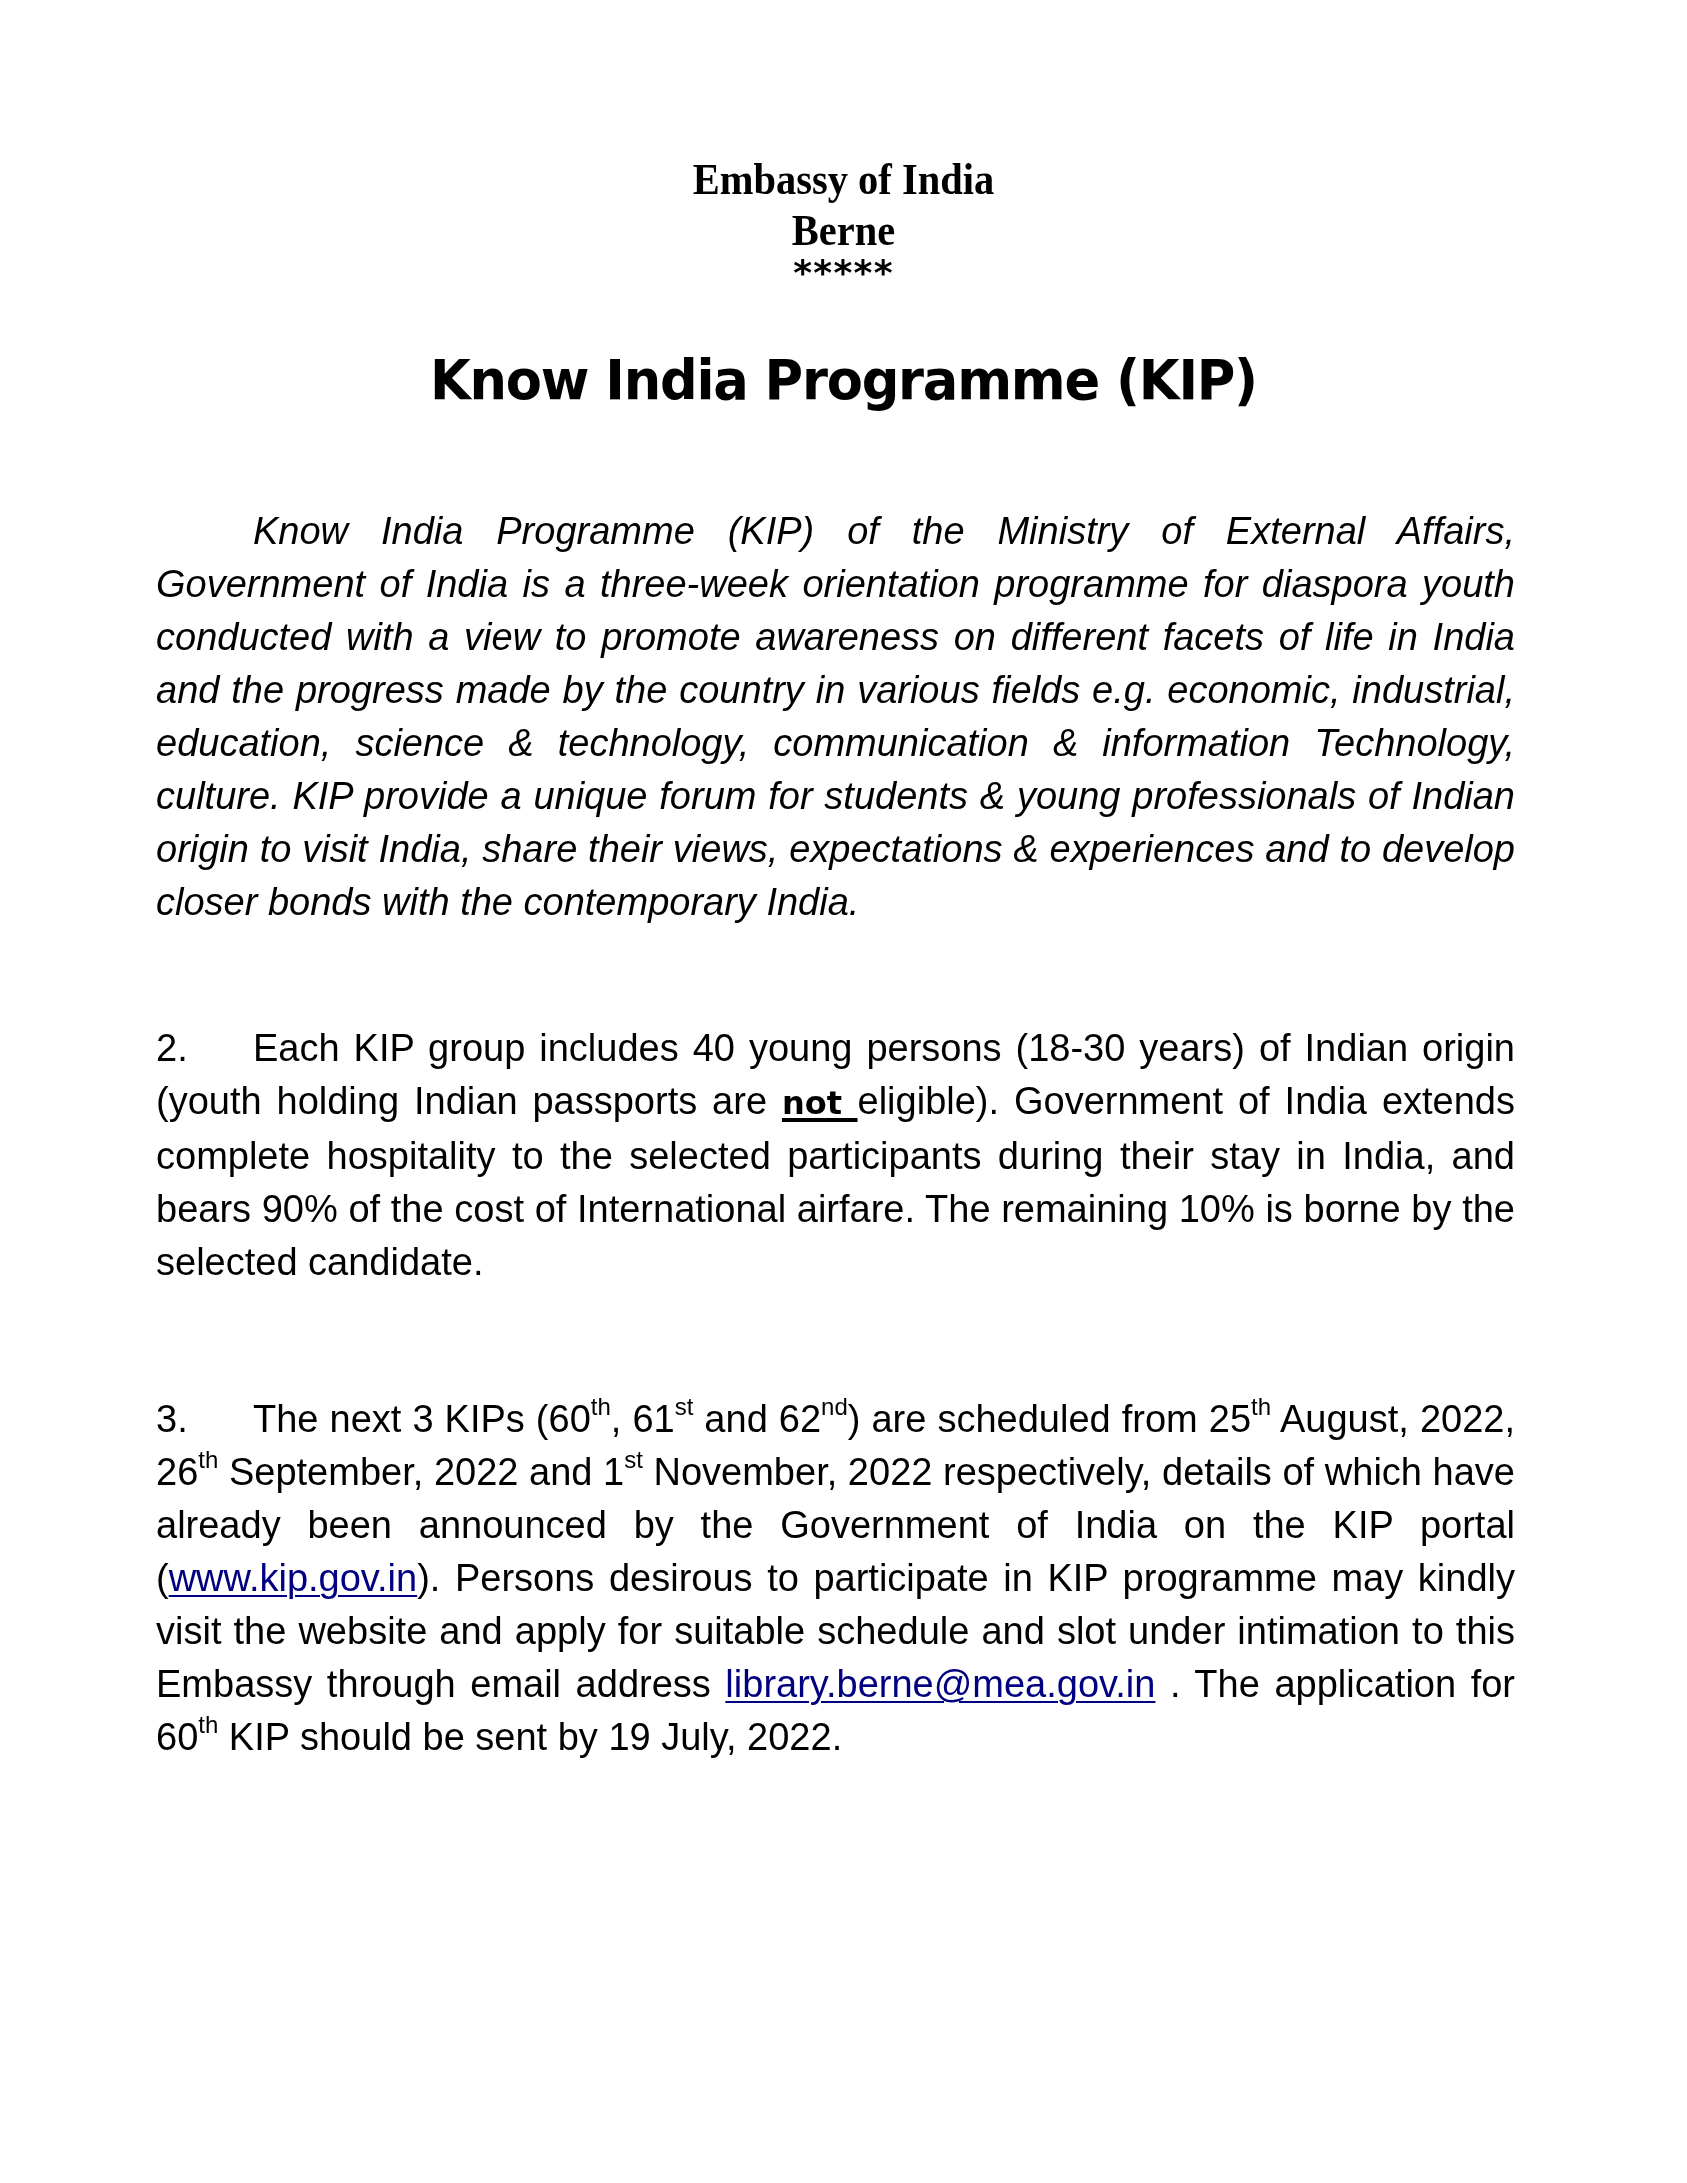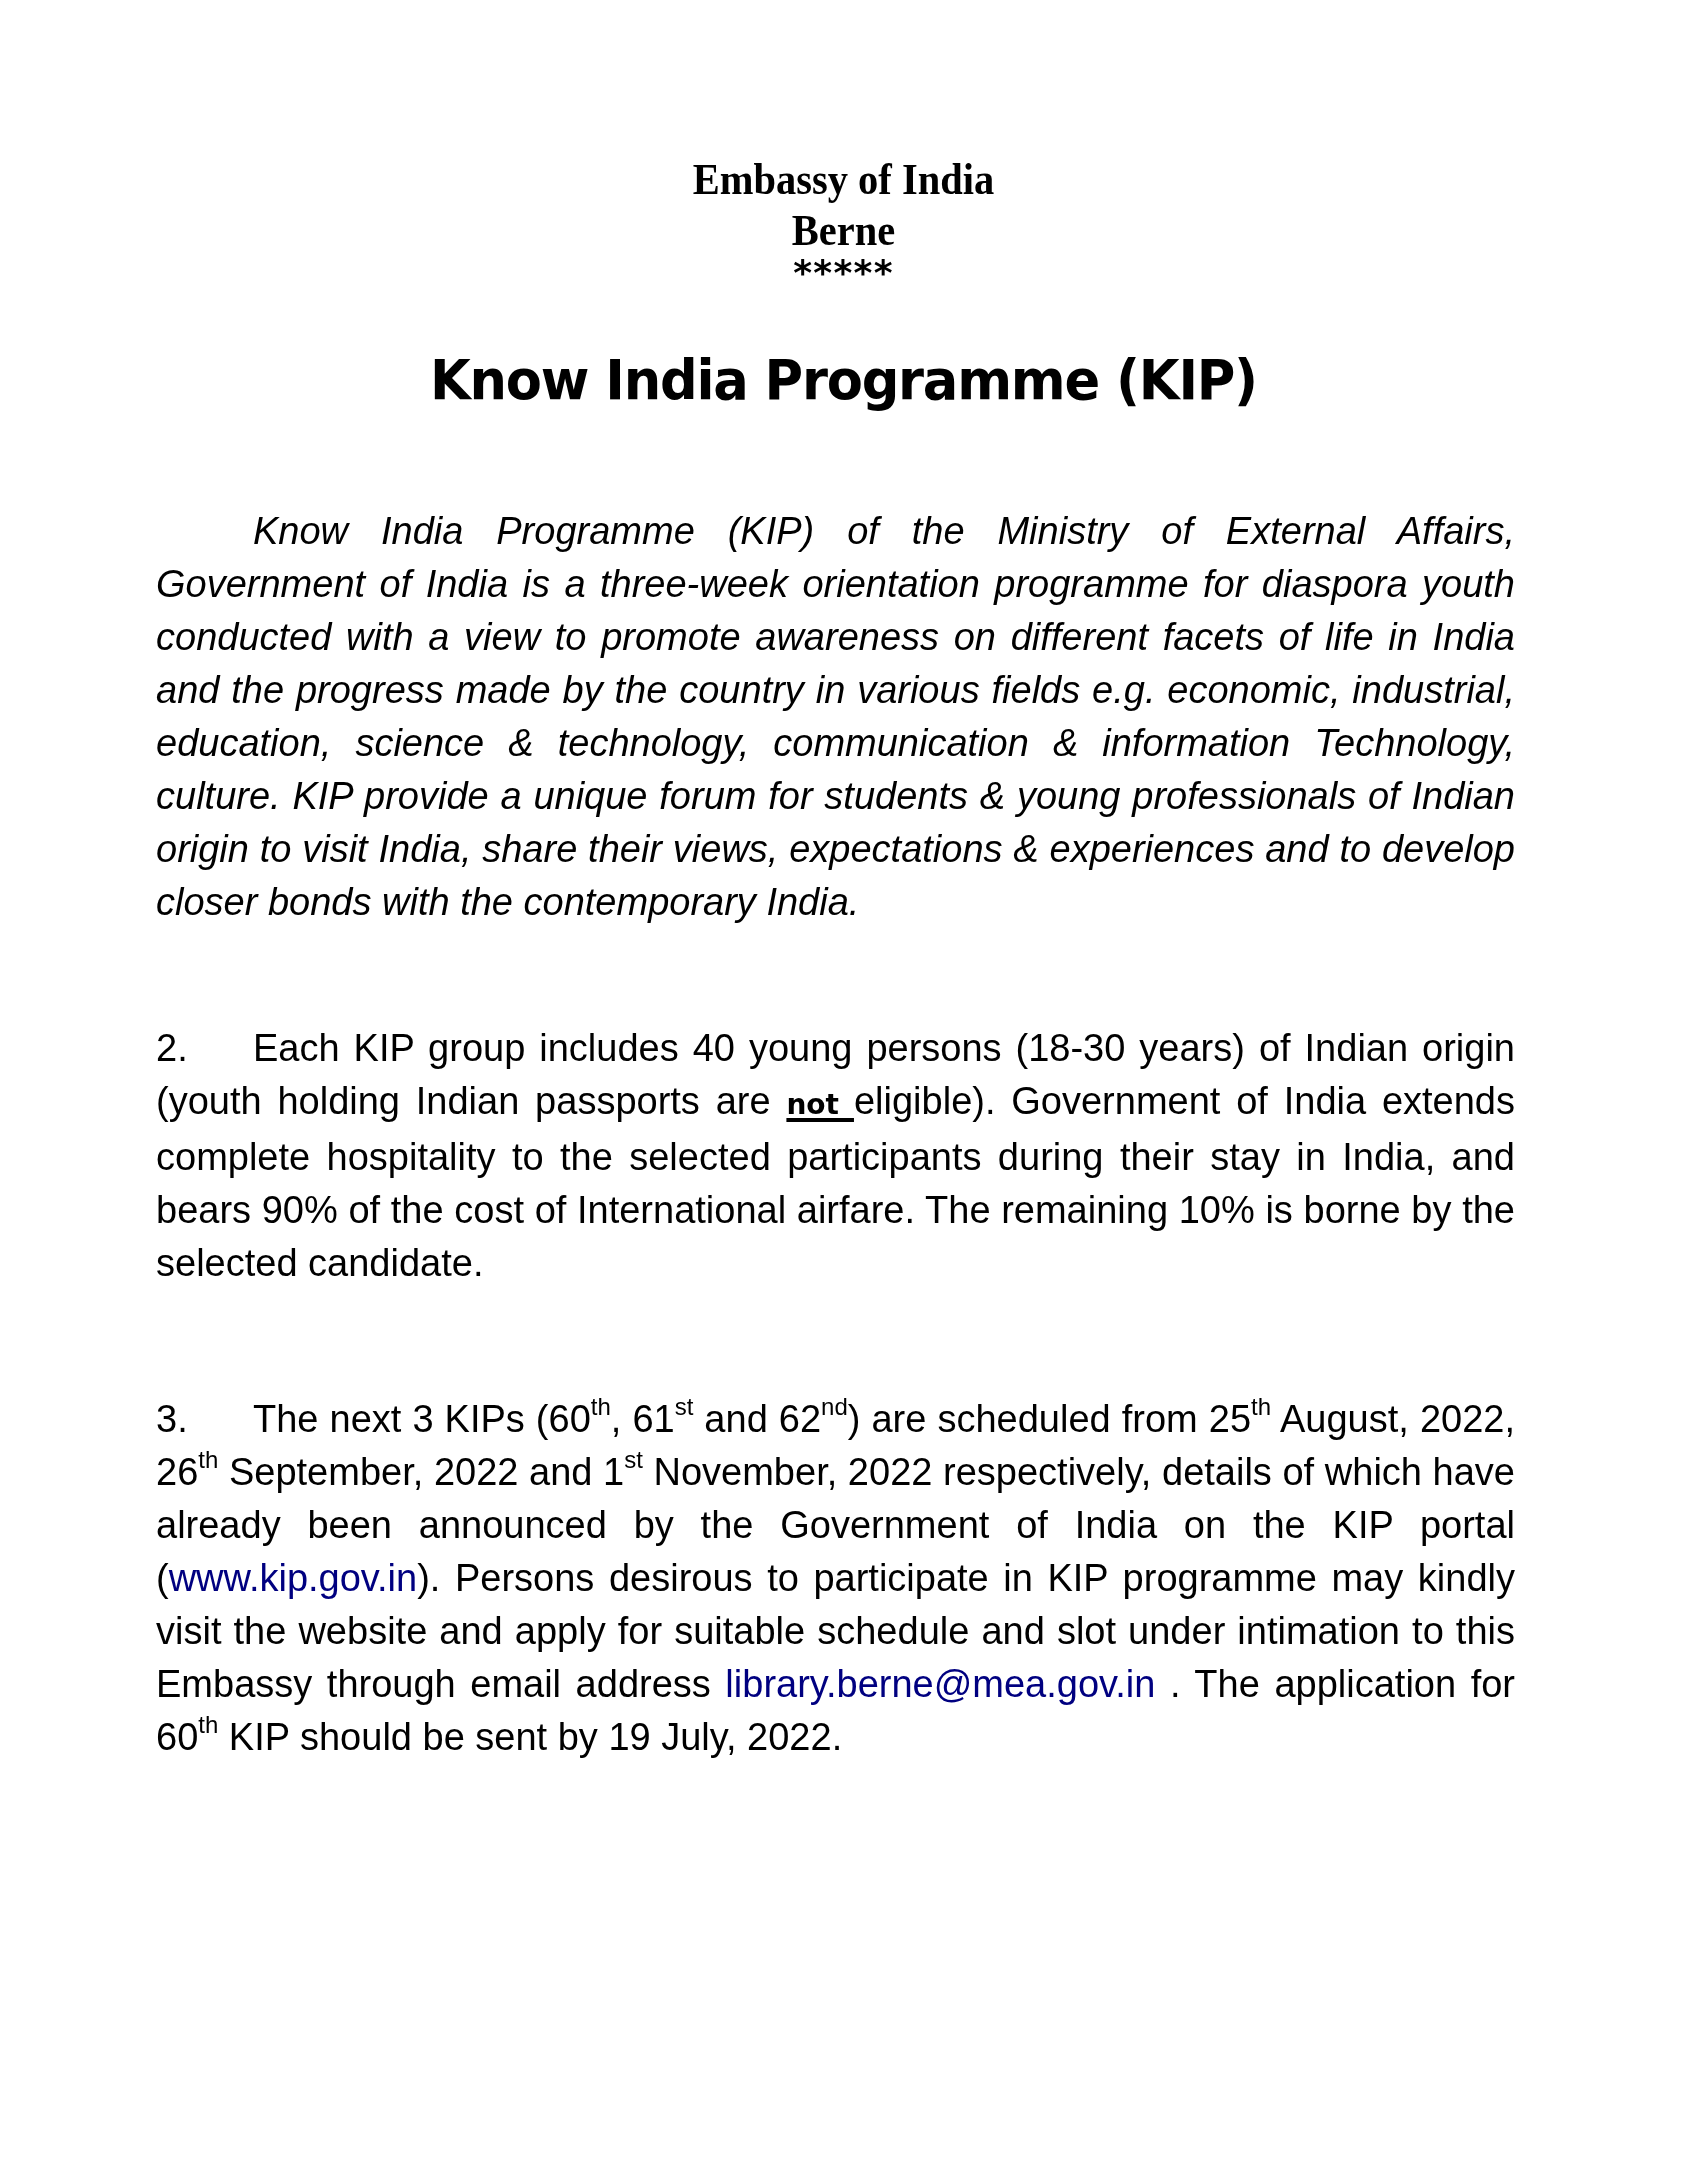"not" .not { font-size: 28px -> 32px }
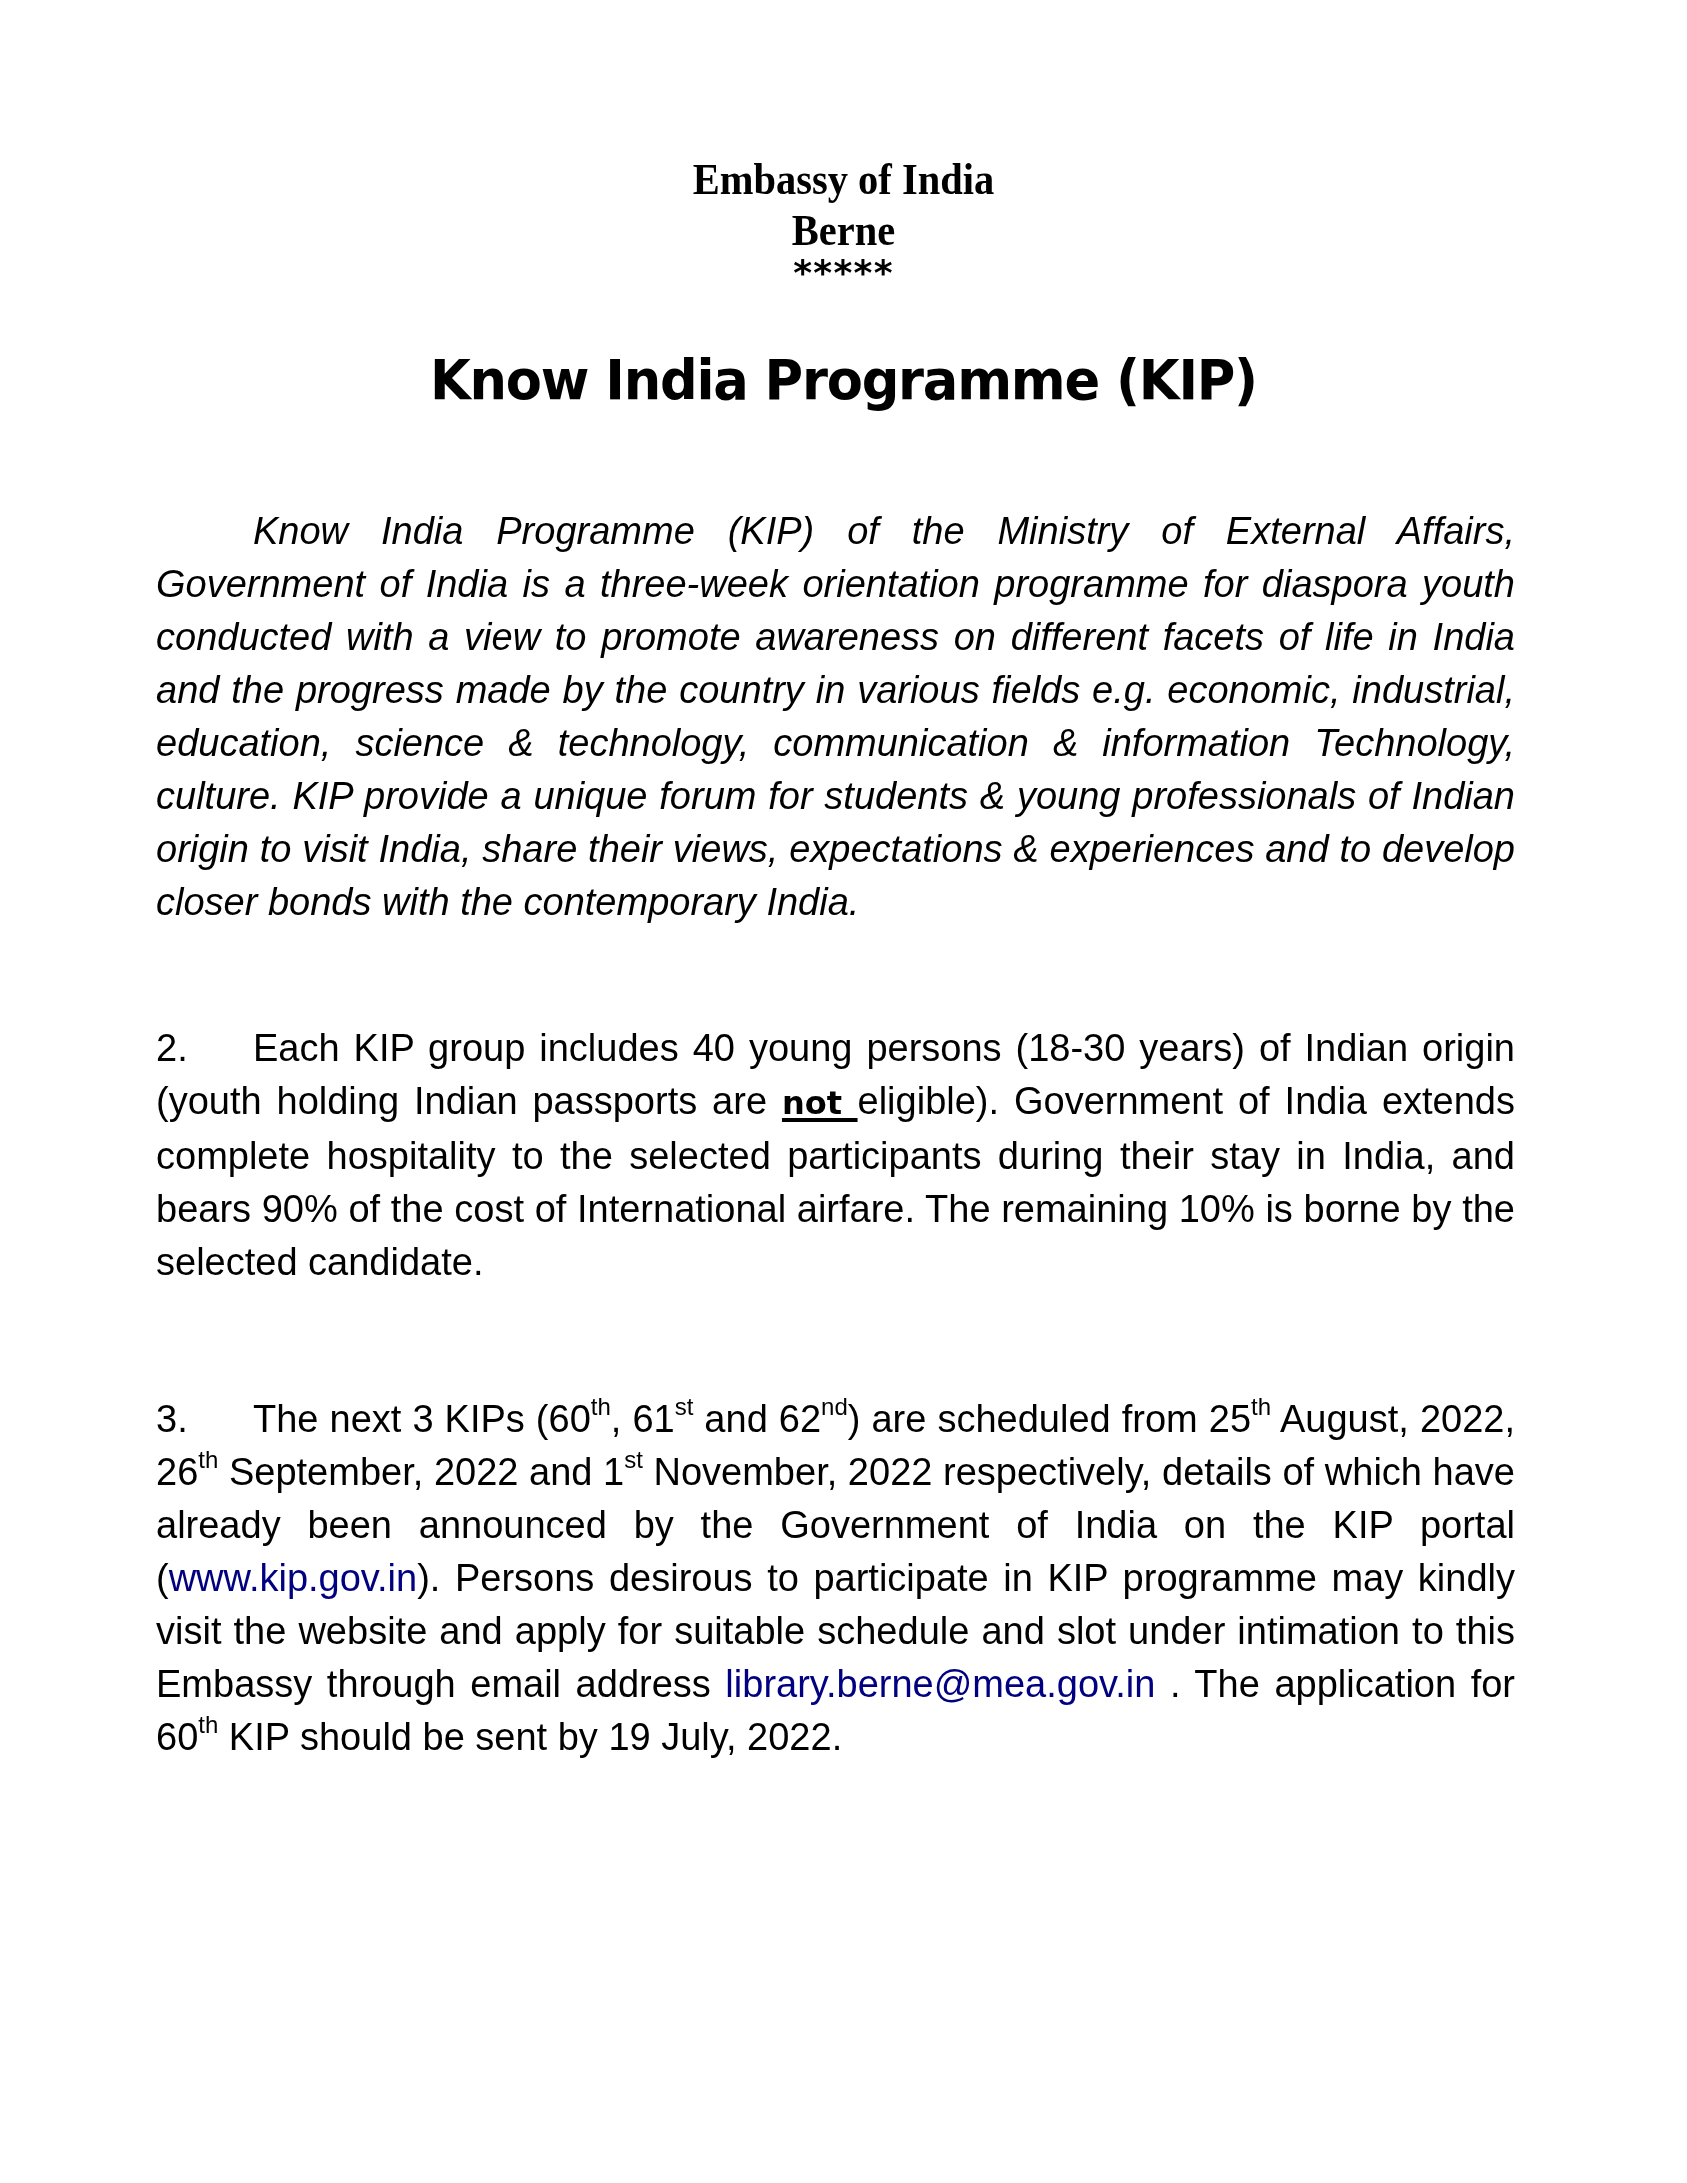"www.kip.gov.in" a.lnk { text-decoration: none -> underline }
